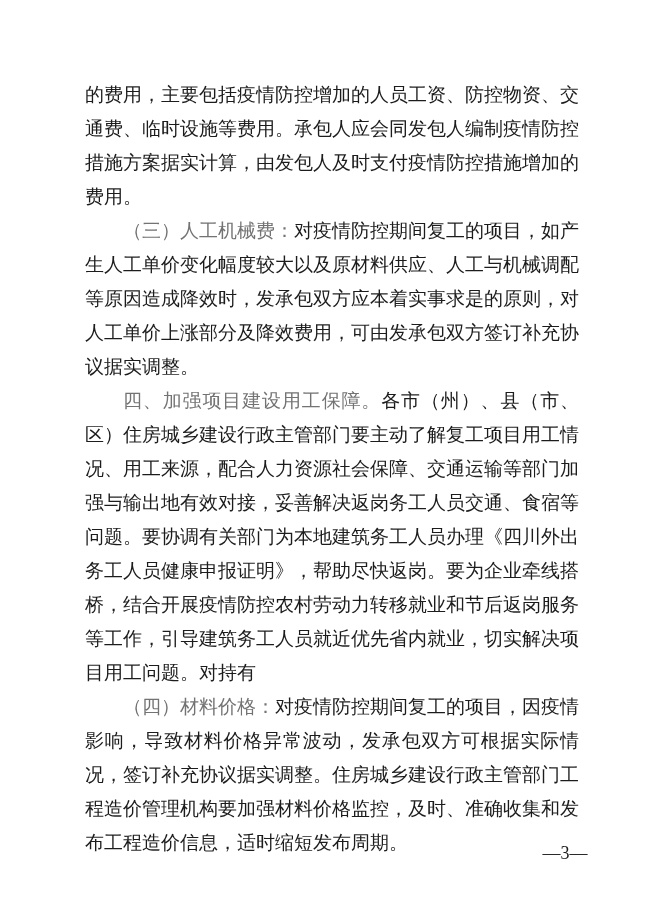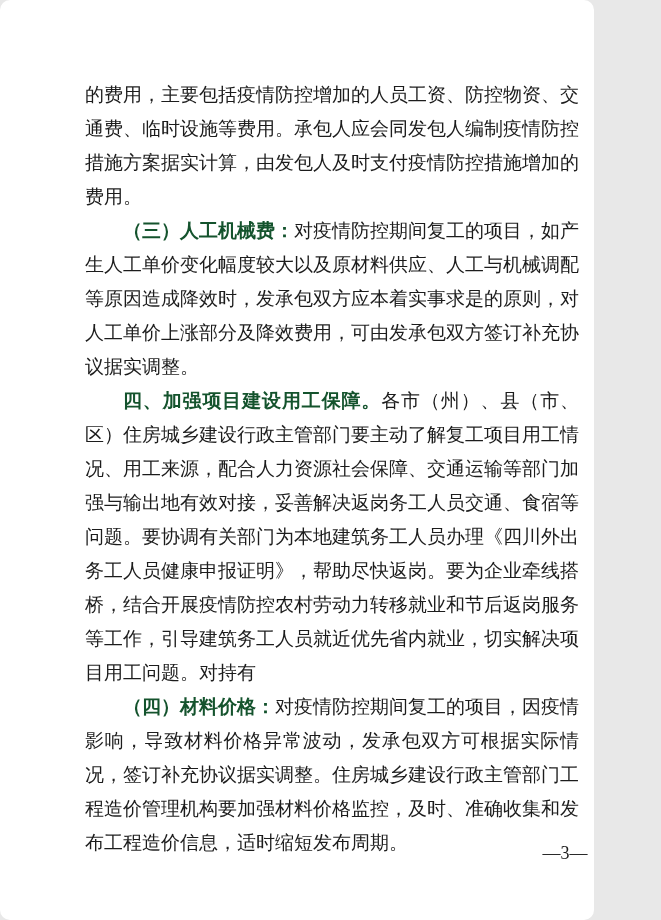"的费用，主要包括疫情防控增加的人员工资、防控物资、交通费、临时设施等费用。承包人" .doc-page { border-radius: 10px -> none; width: 594px -> 661px }
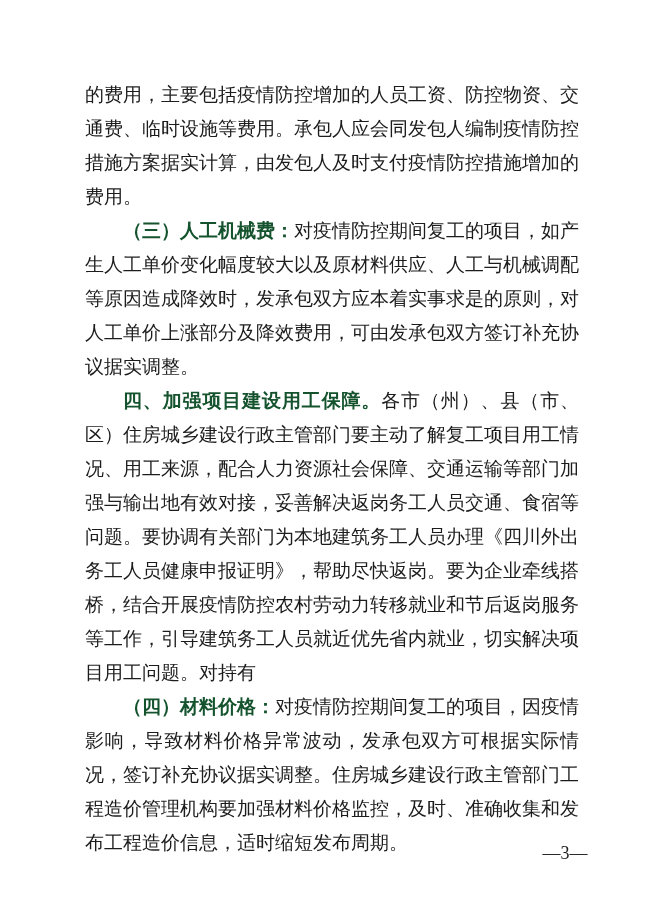"（三）人工机械费：" .para .lead { color: #14532d -> #737373; font-weight: bold -> normal }
